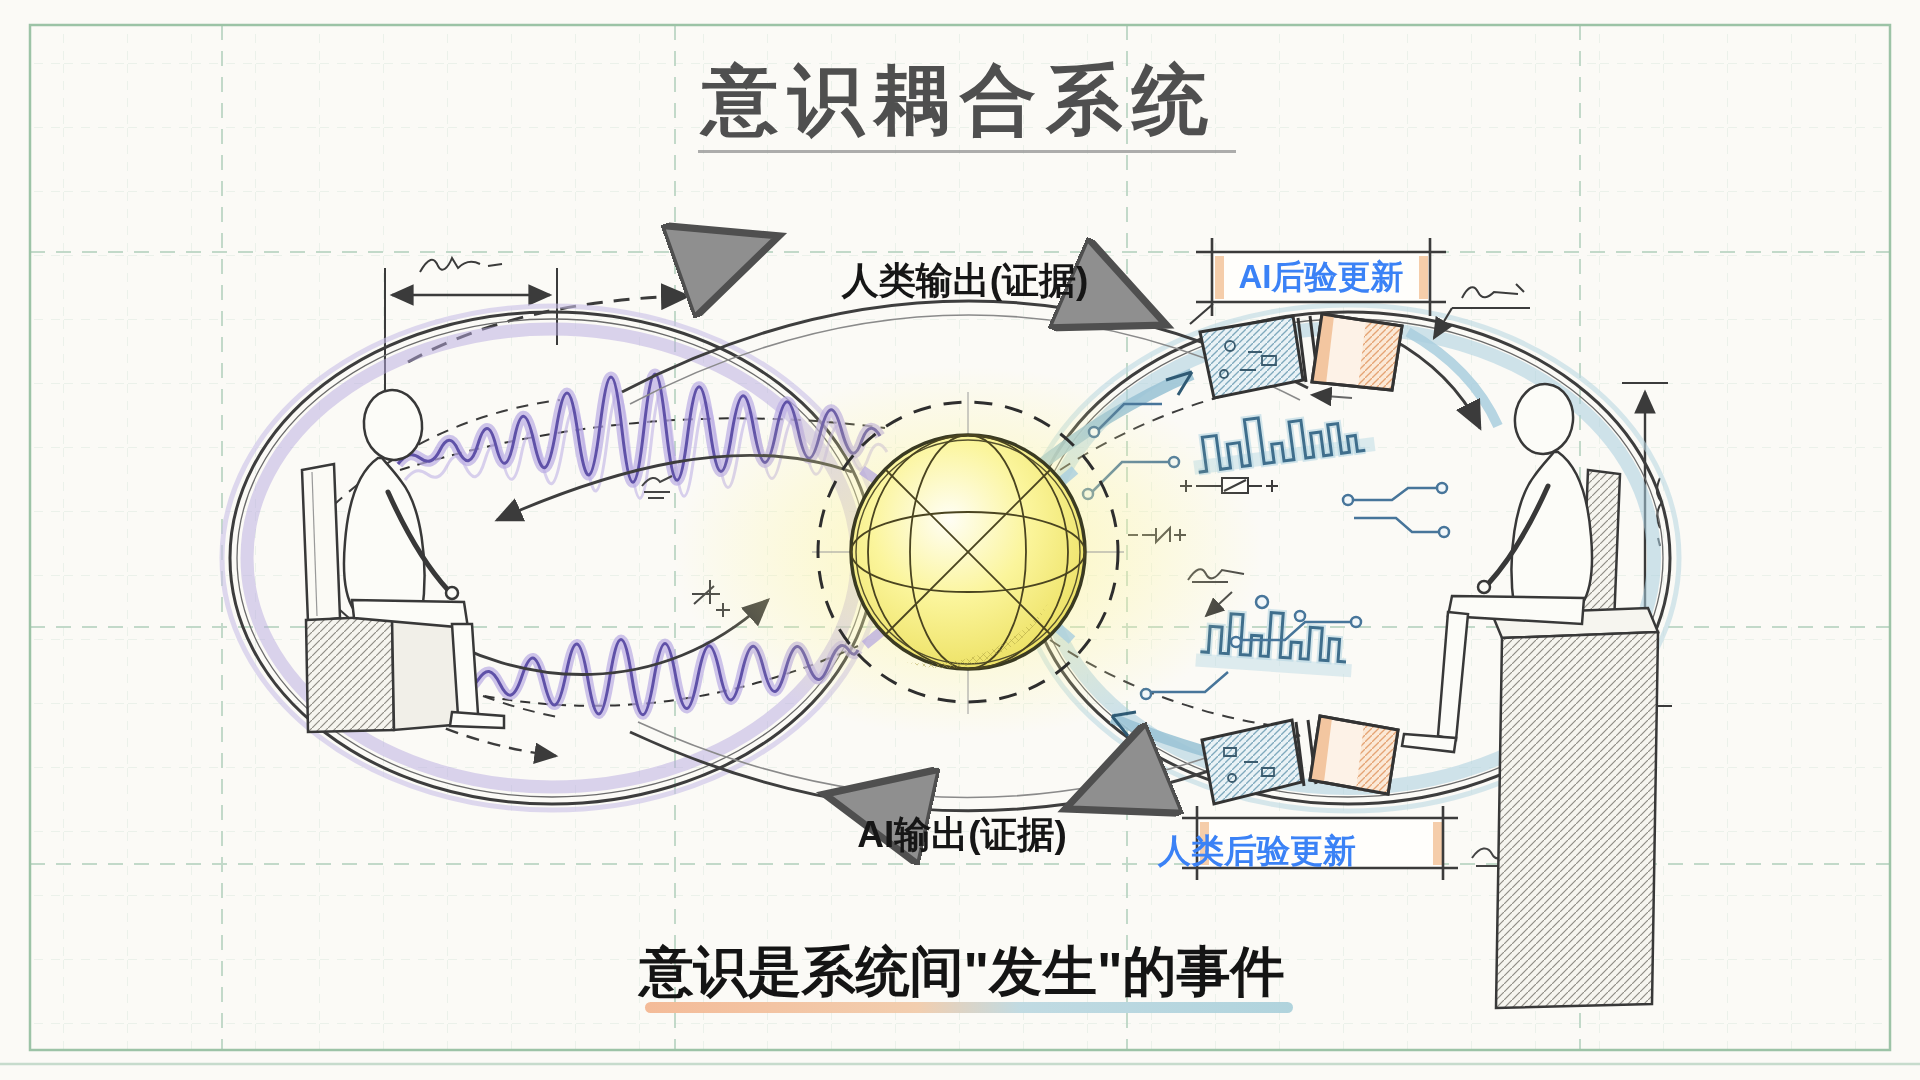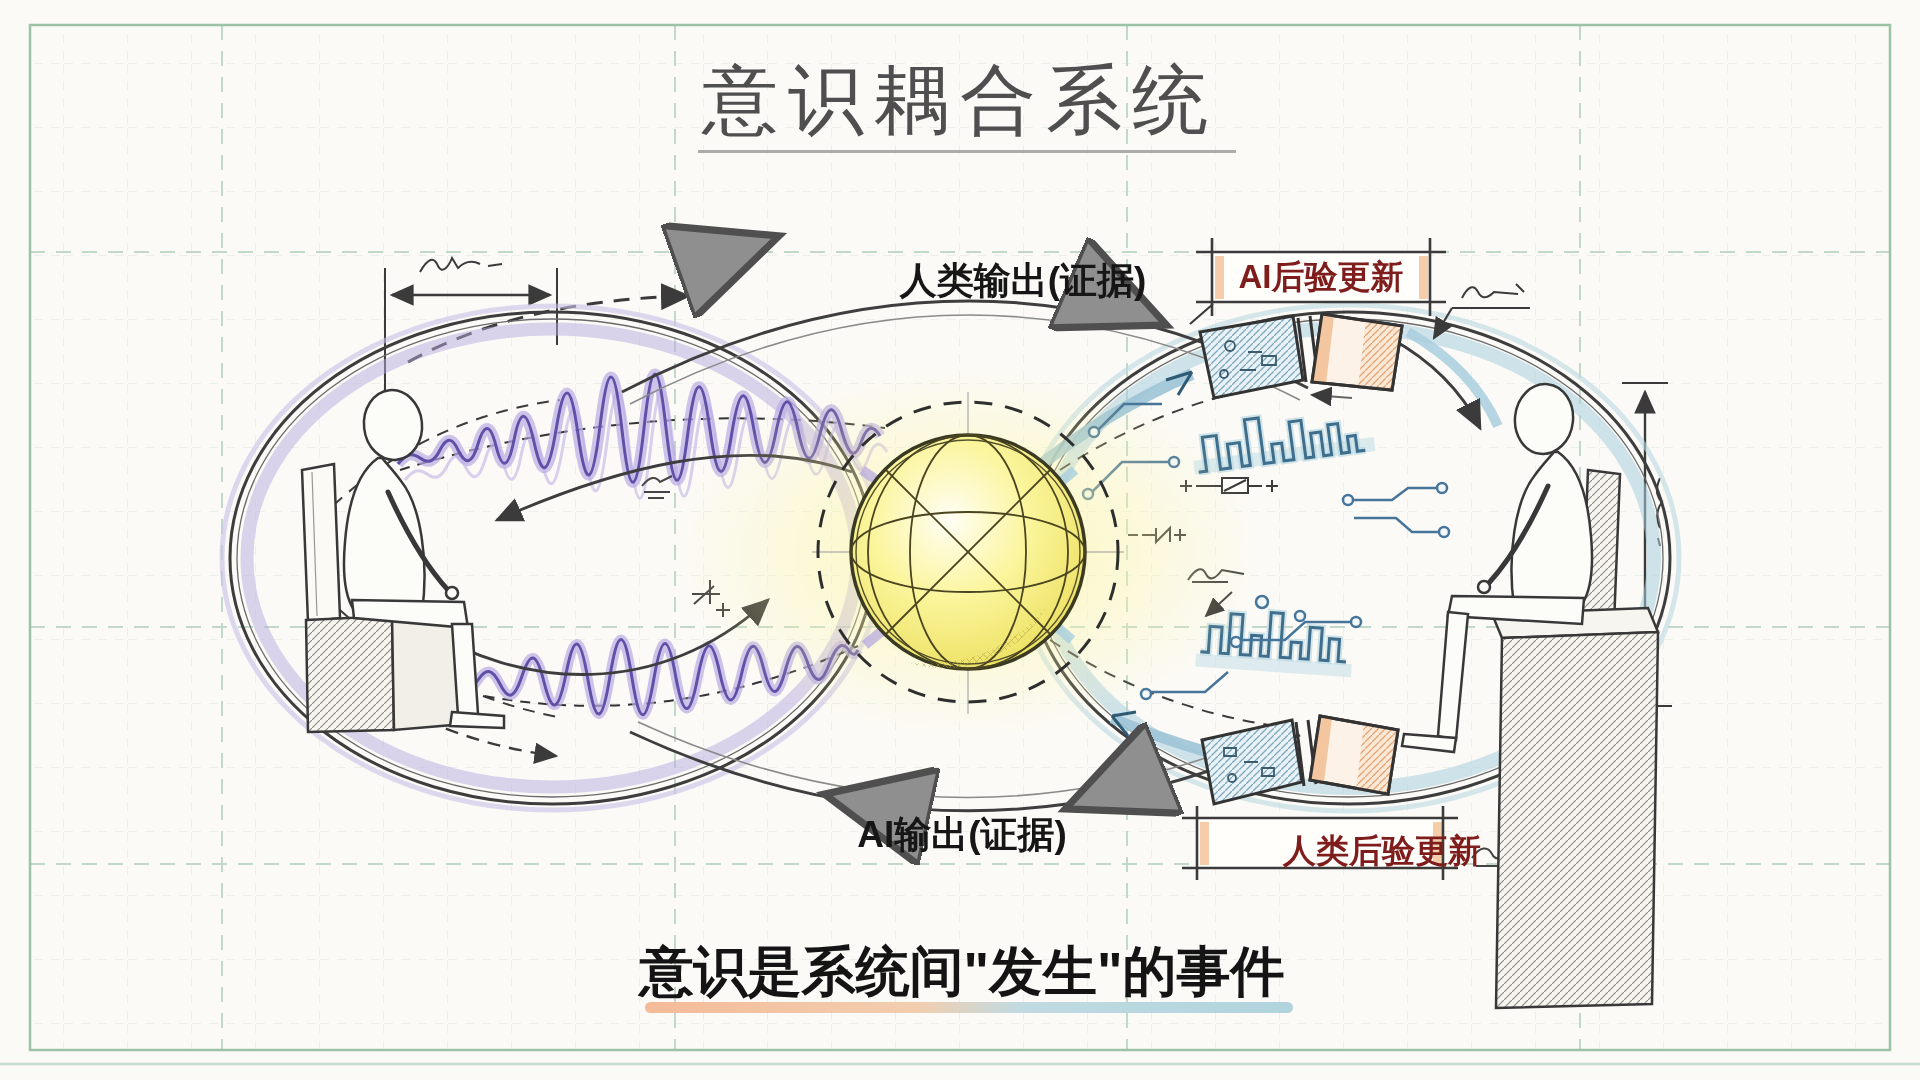"意识耦合系统" .title { font-weight: 400 -> 700 }
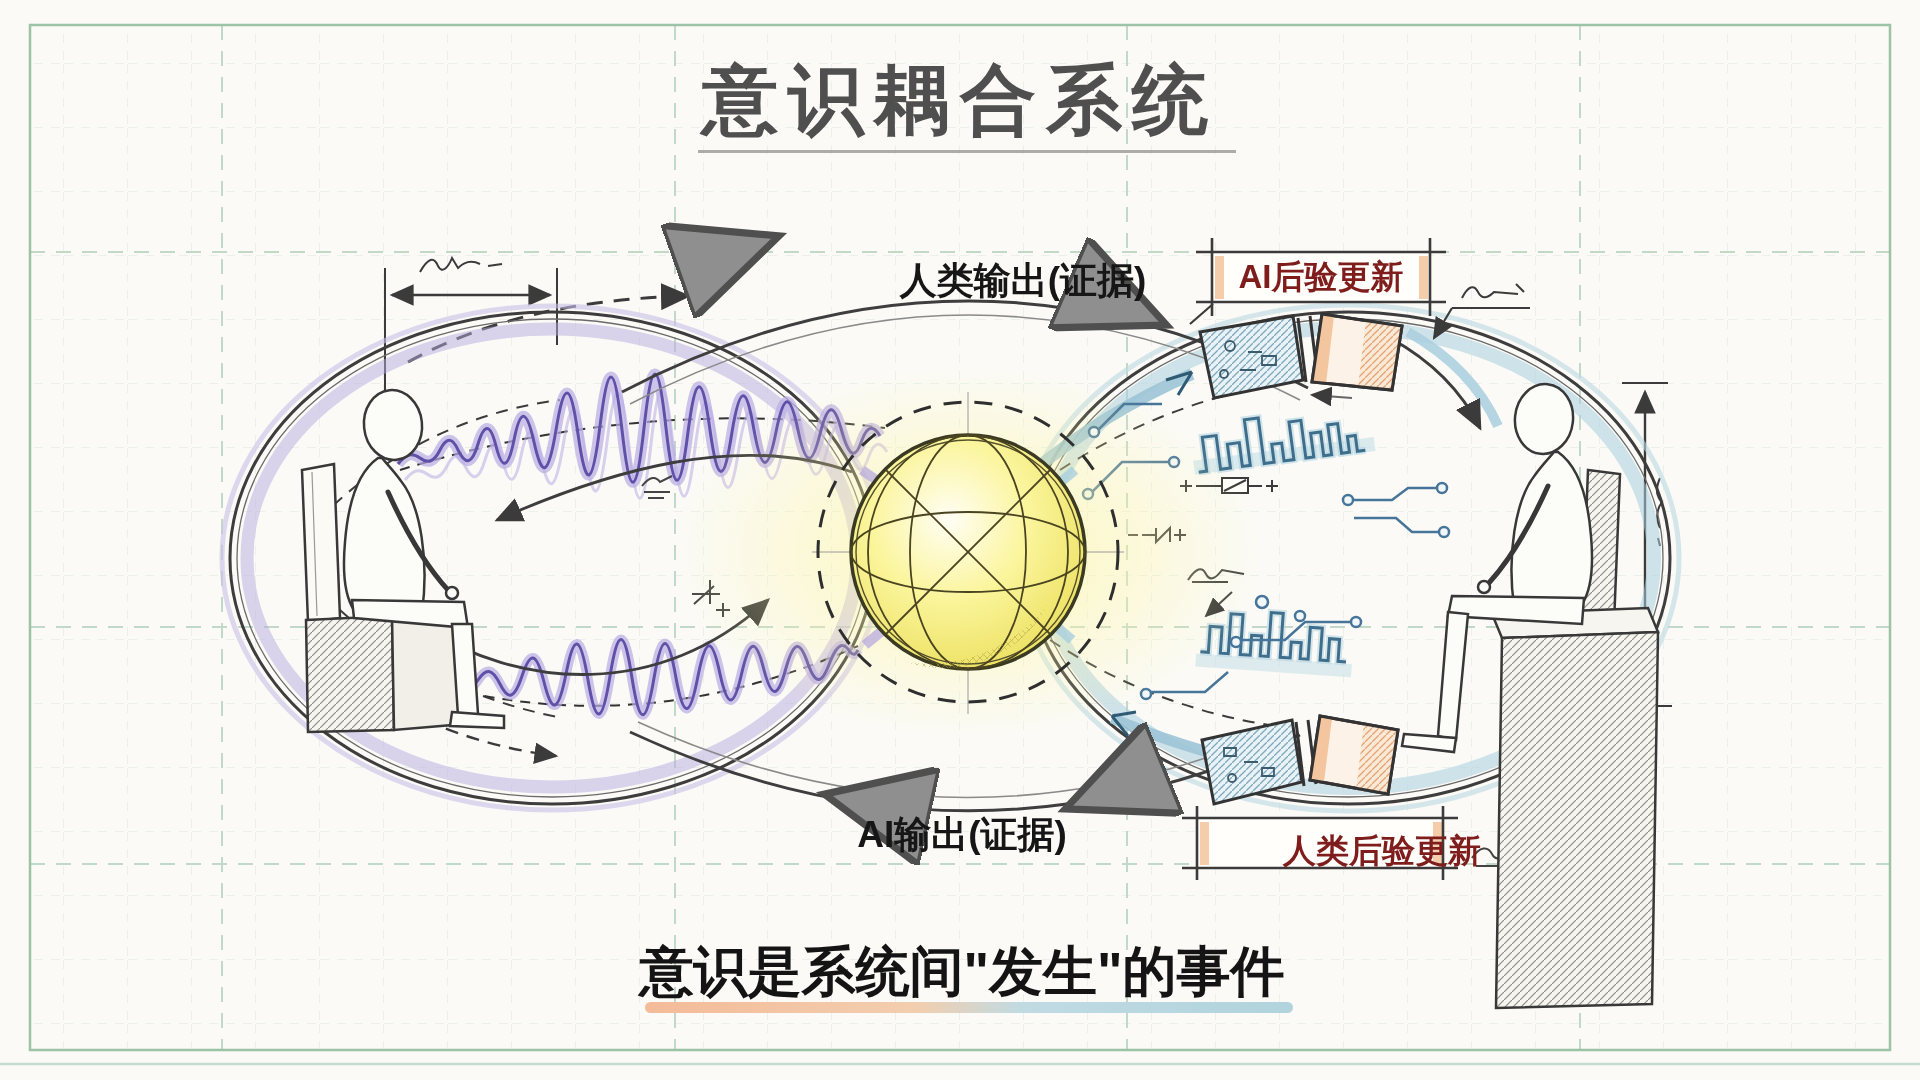"人类输出(证据)" .top-flow { left: 1023px -> 965px }
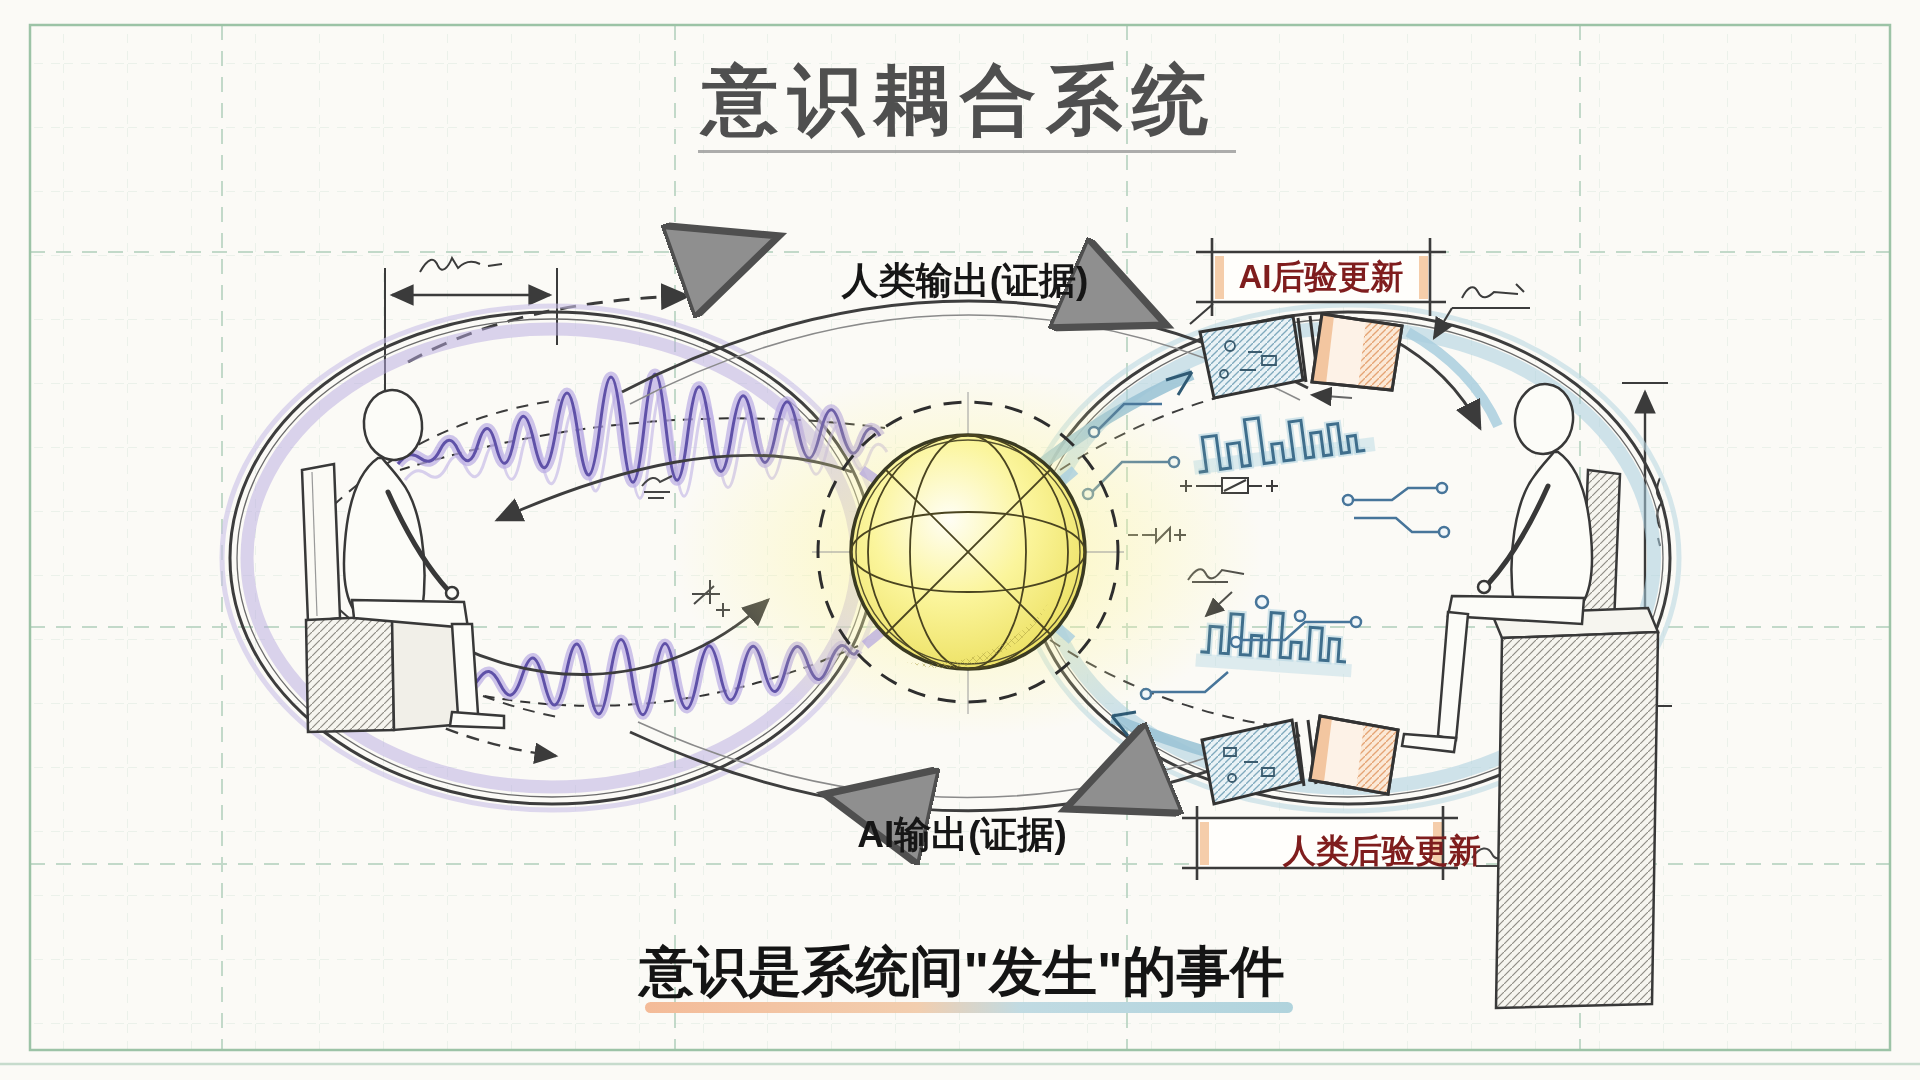"AI后验更新" .box-label { color: #7f1d1d -> #3b82f6 }
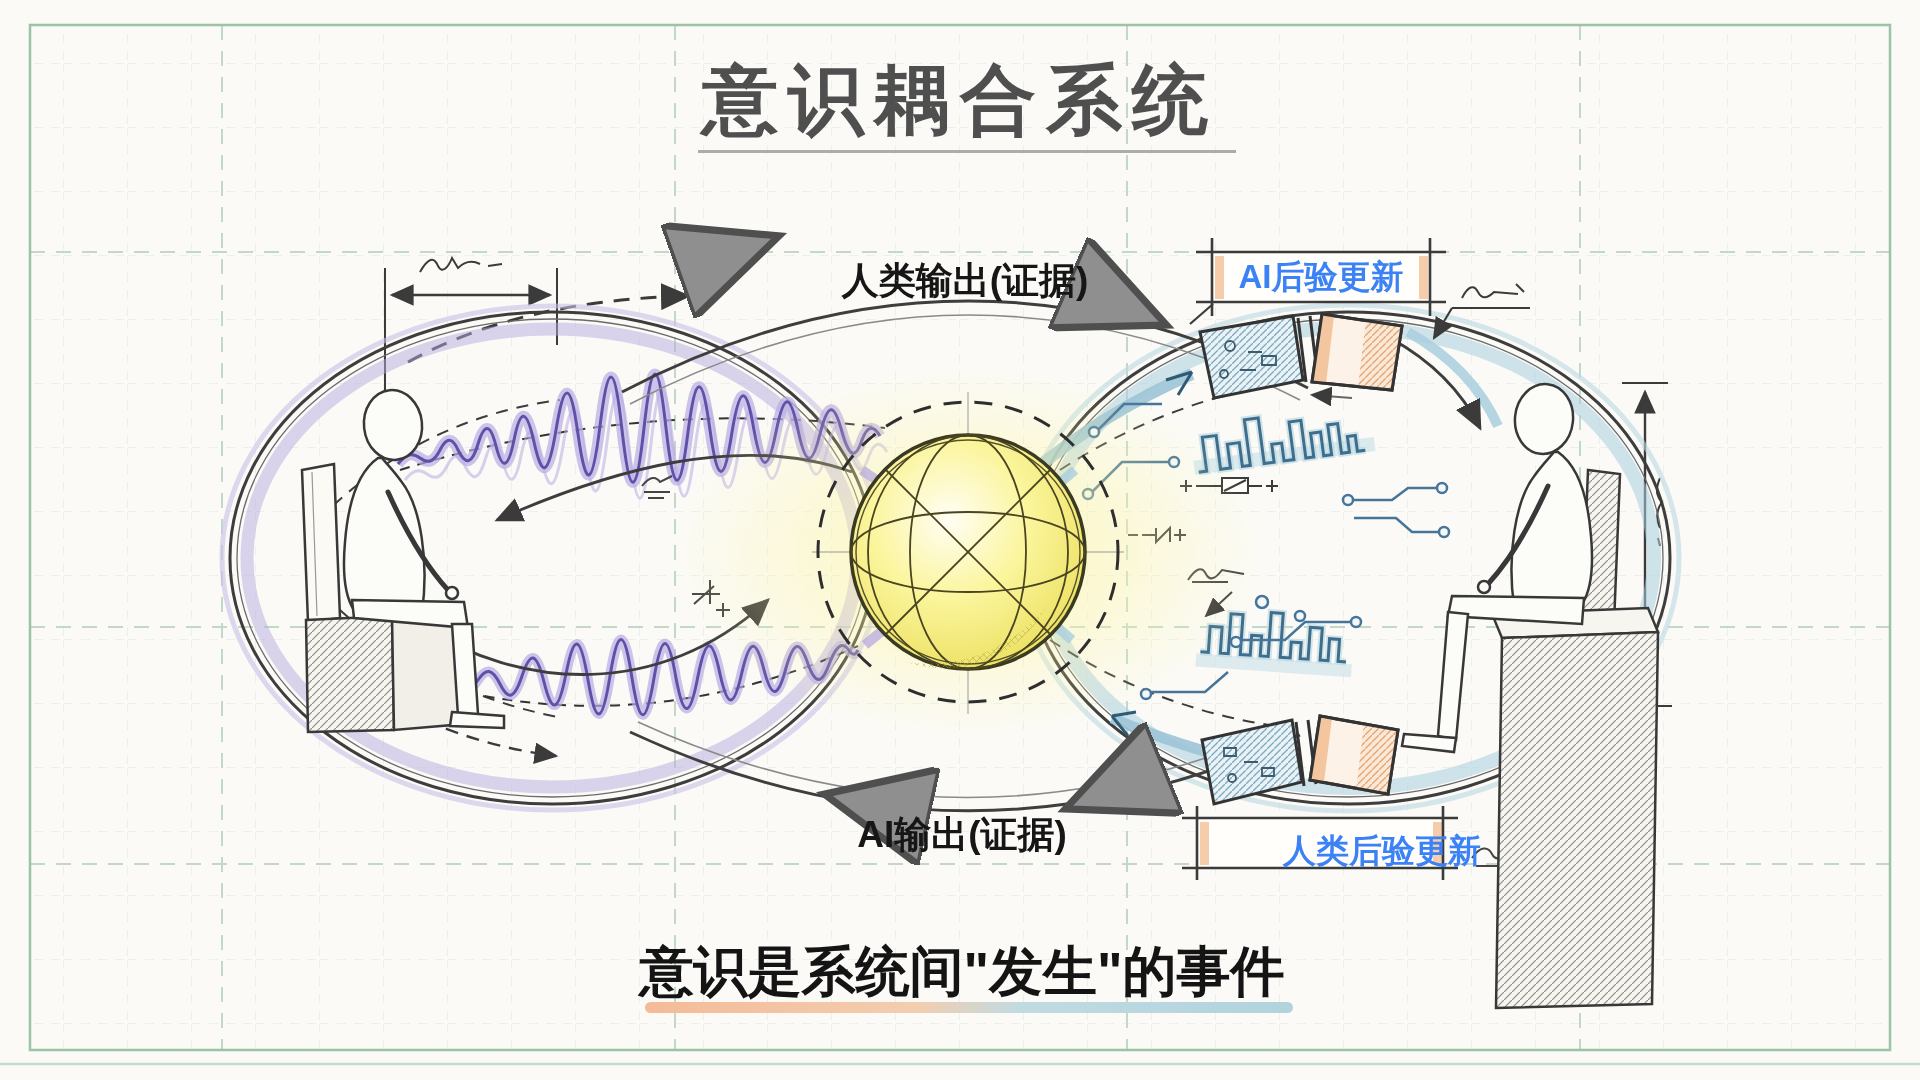"人类后验更新" .human-box { left: 1260px -> 1135px }
